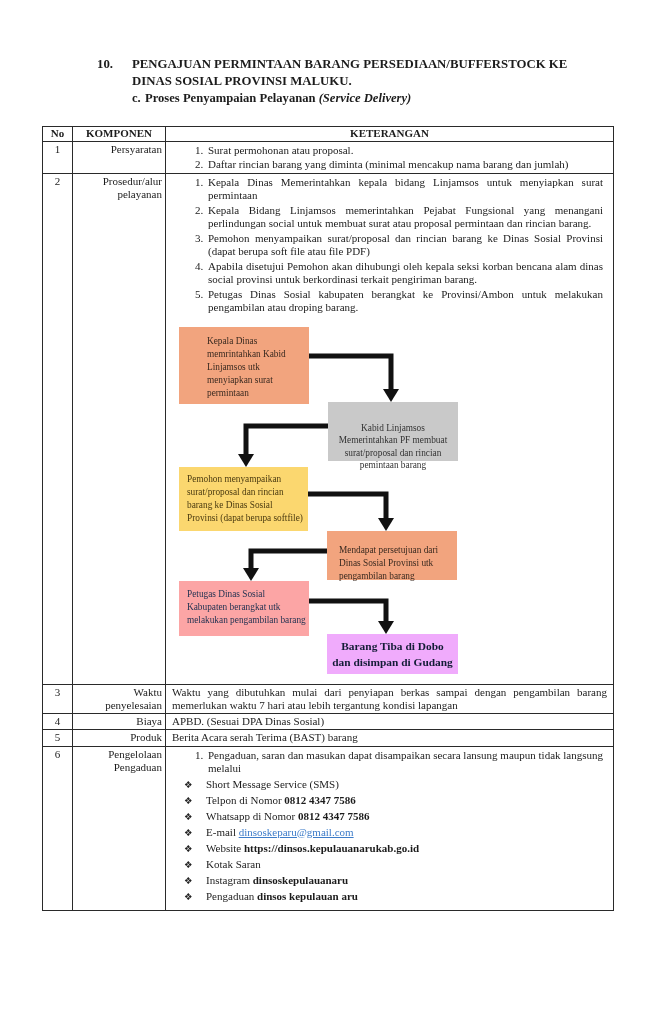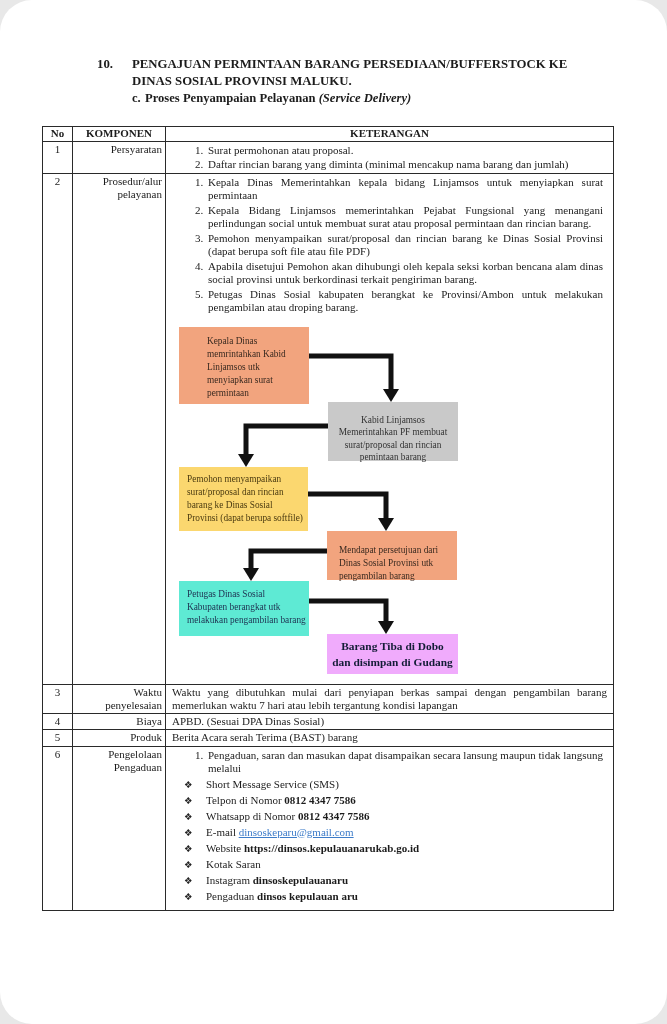"10." .page { border-radius: 32px -> none }
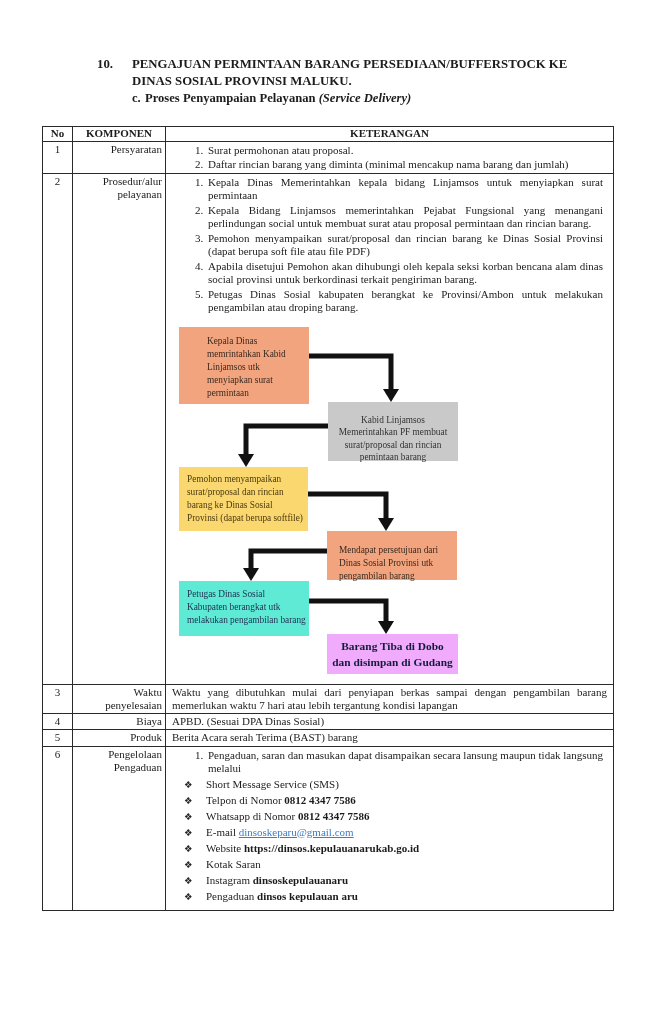"Kabid Linjamsos Memerintahkan PF membuat" .fb1 { padding: 12px 5px 0 5px -> 20px 5px 0 5px }
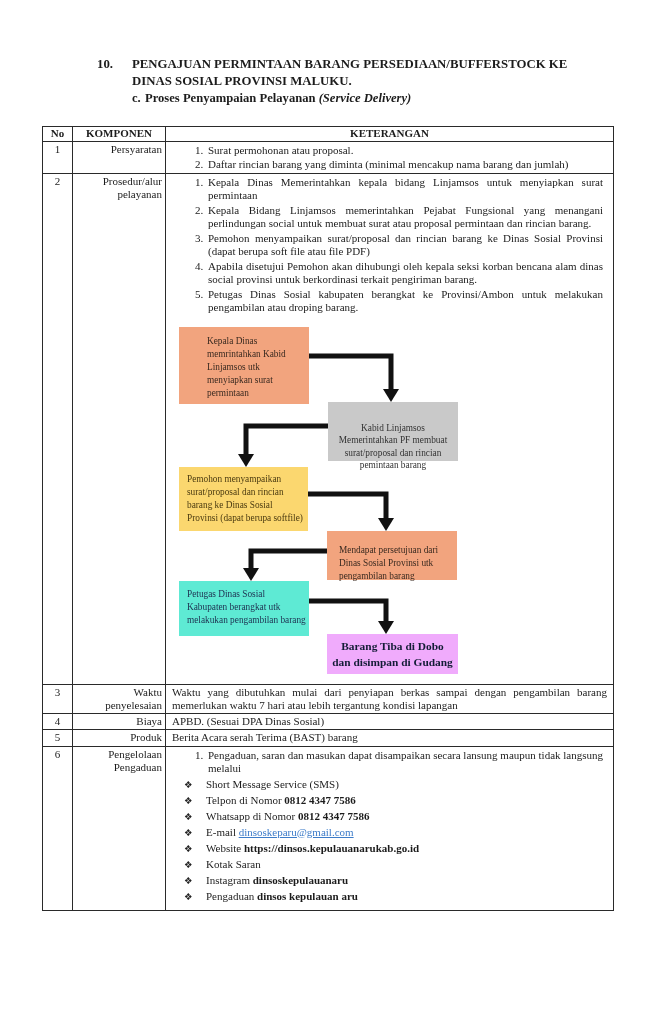"Petugas Dinas Sosial Kabupaten berangkat utk" .fb4 { background: #5eead4 -> #fca5a5 }
